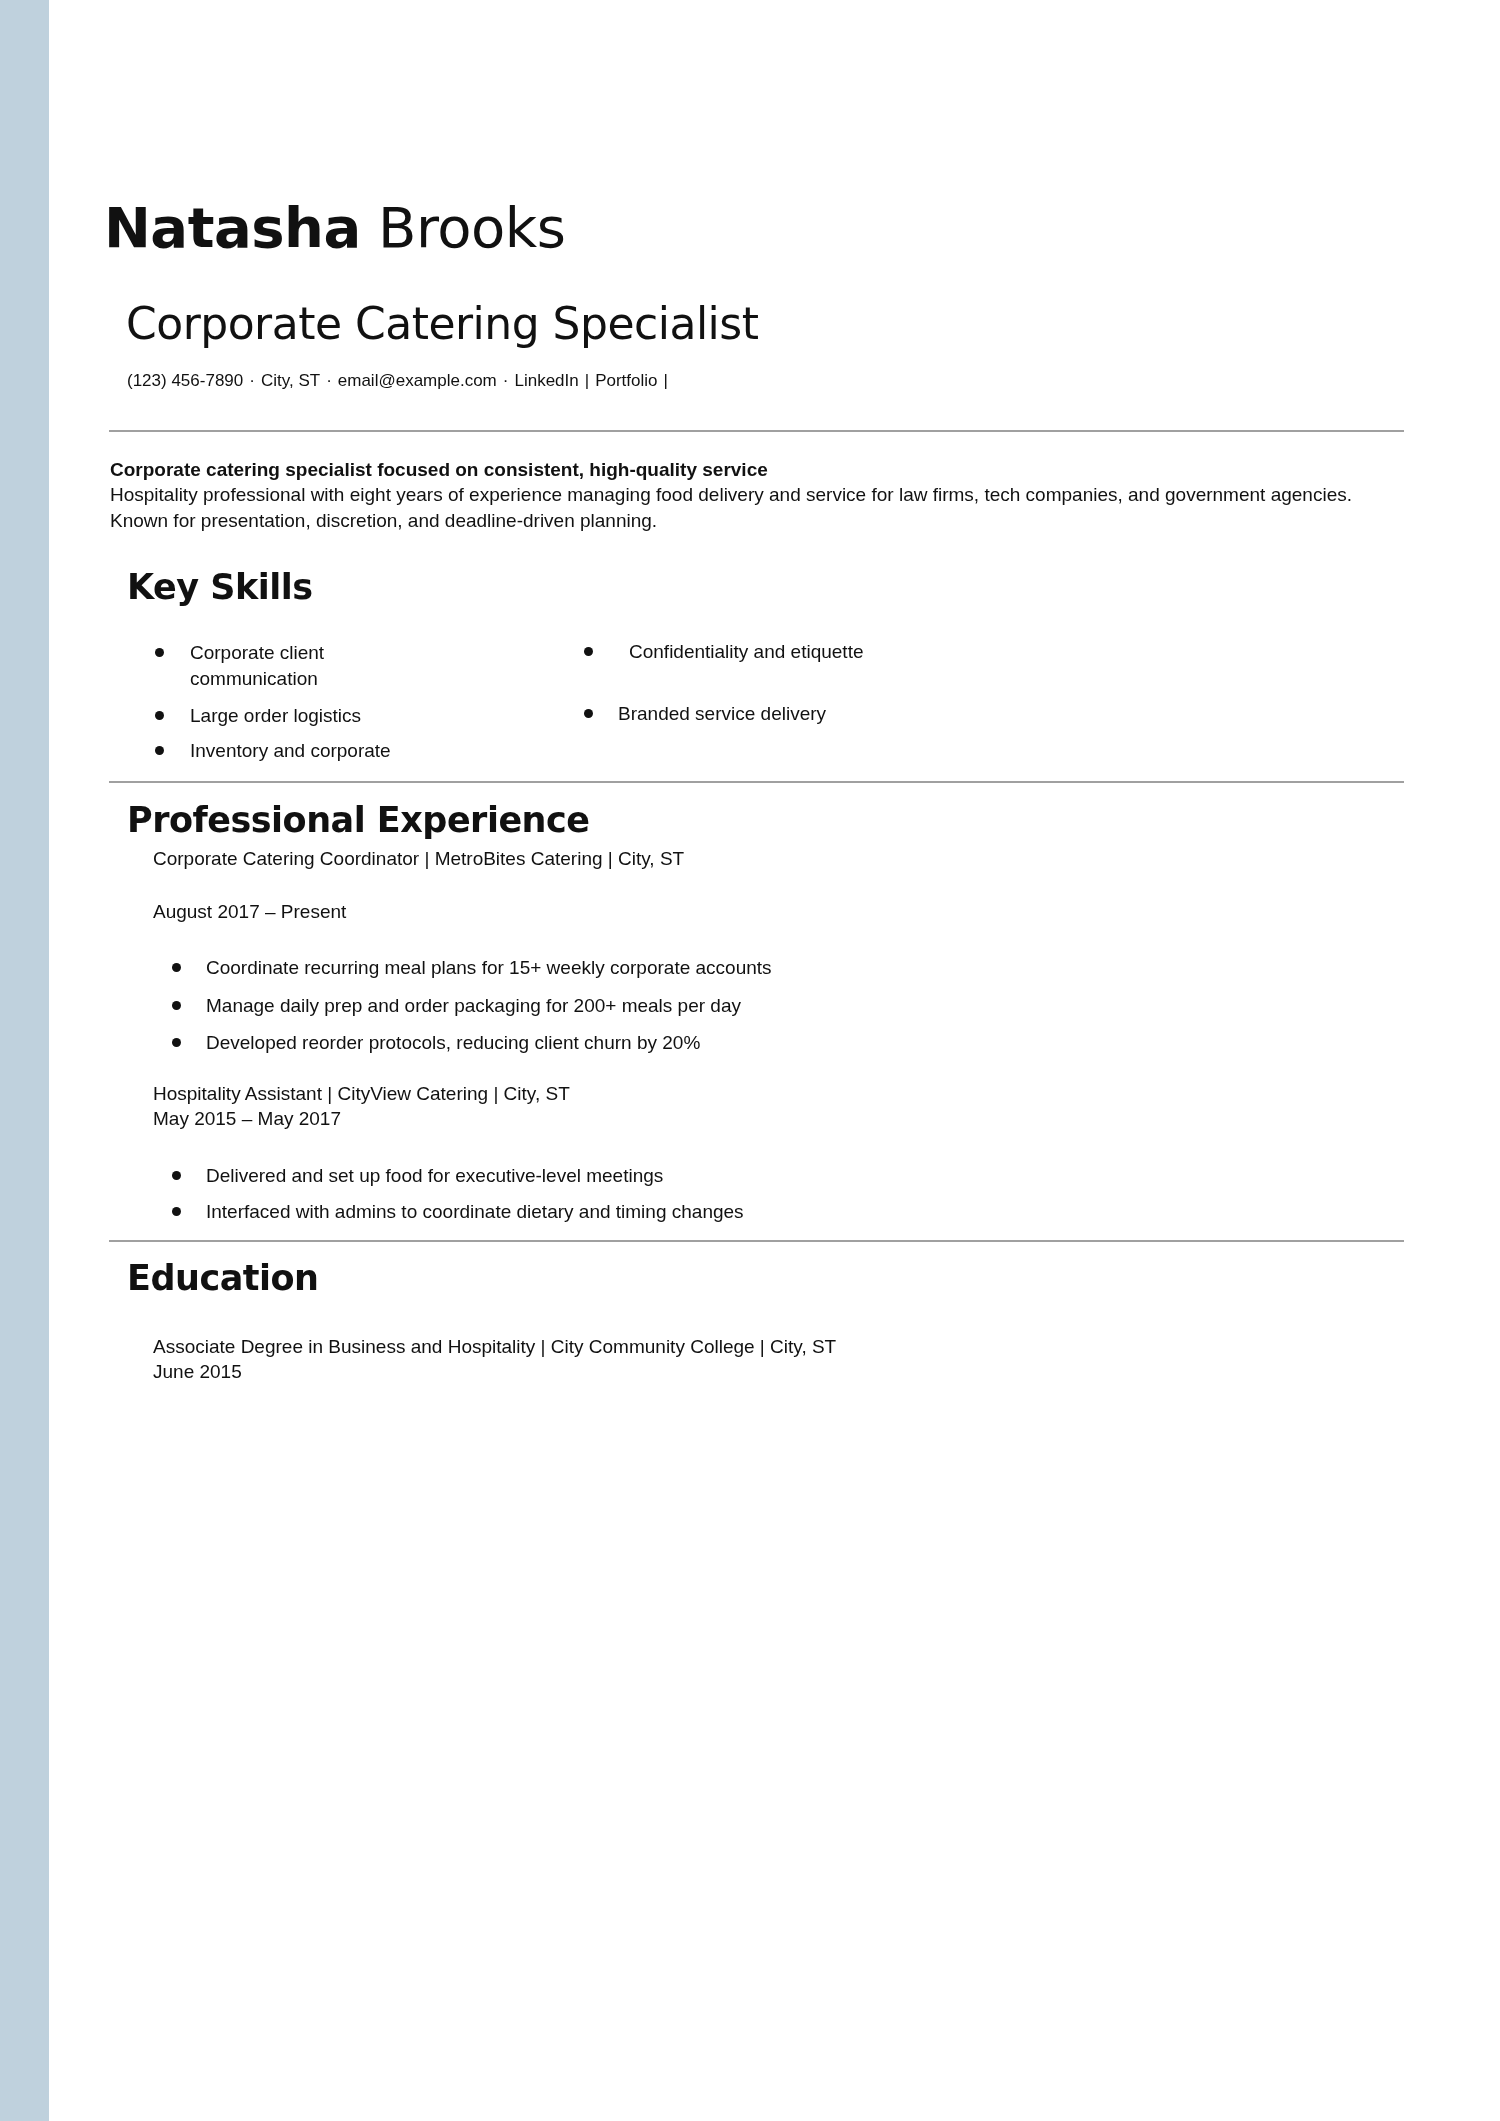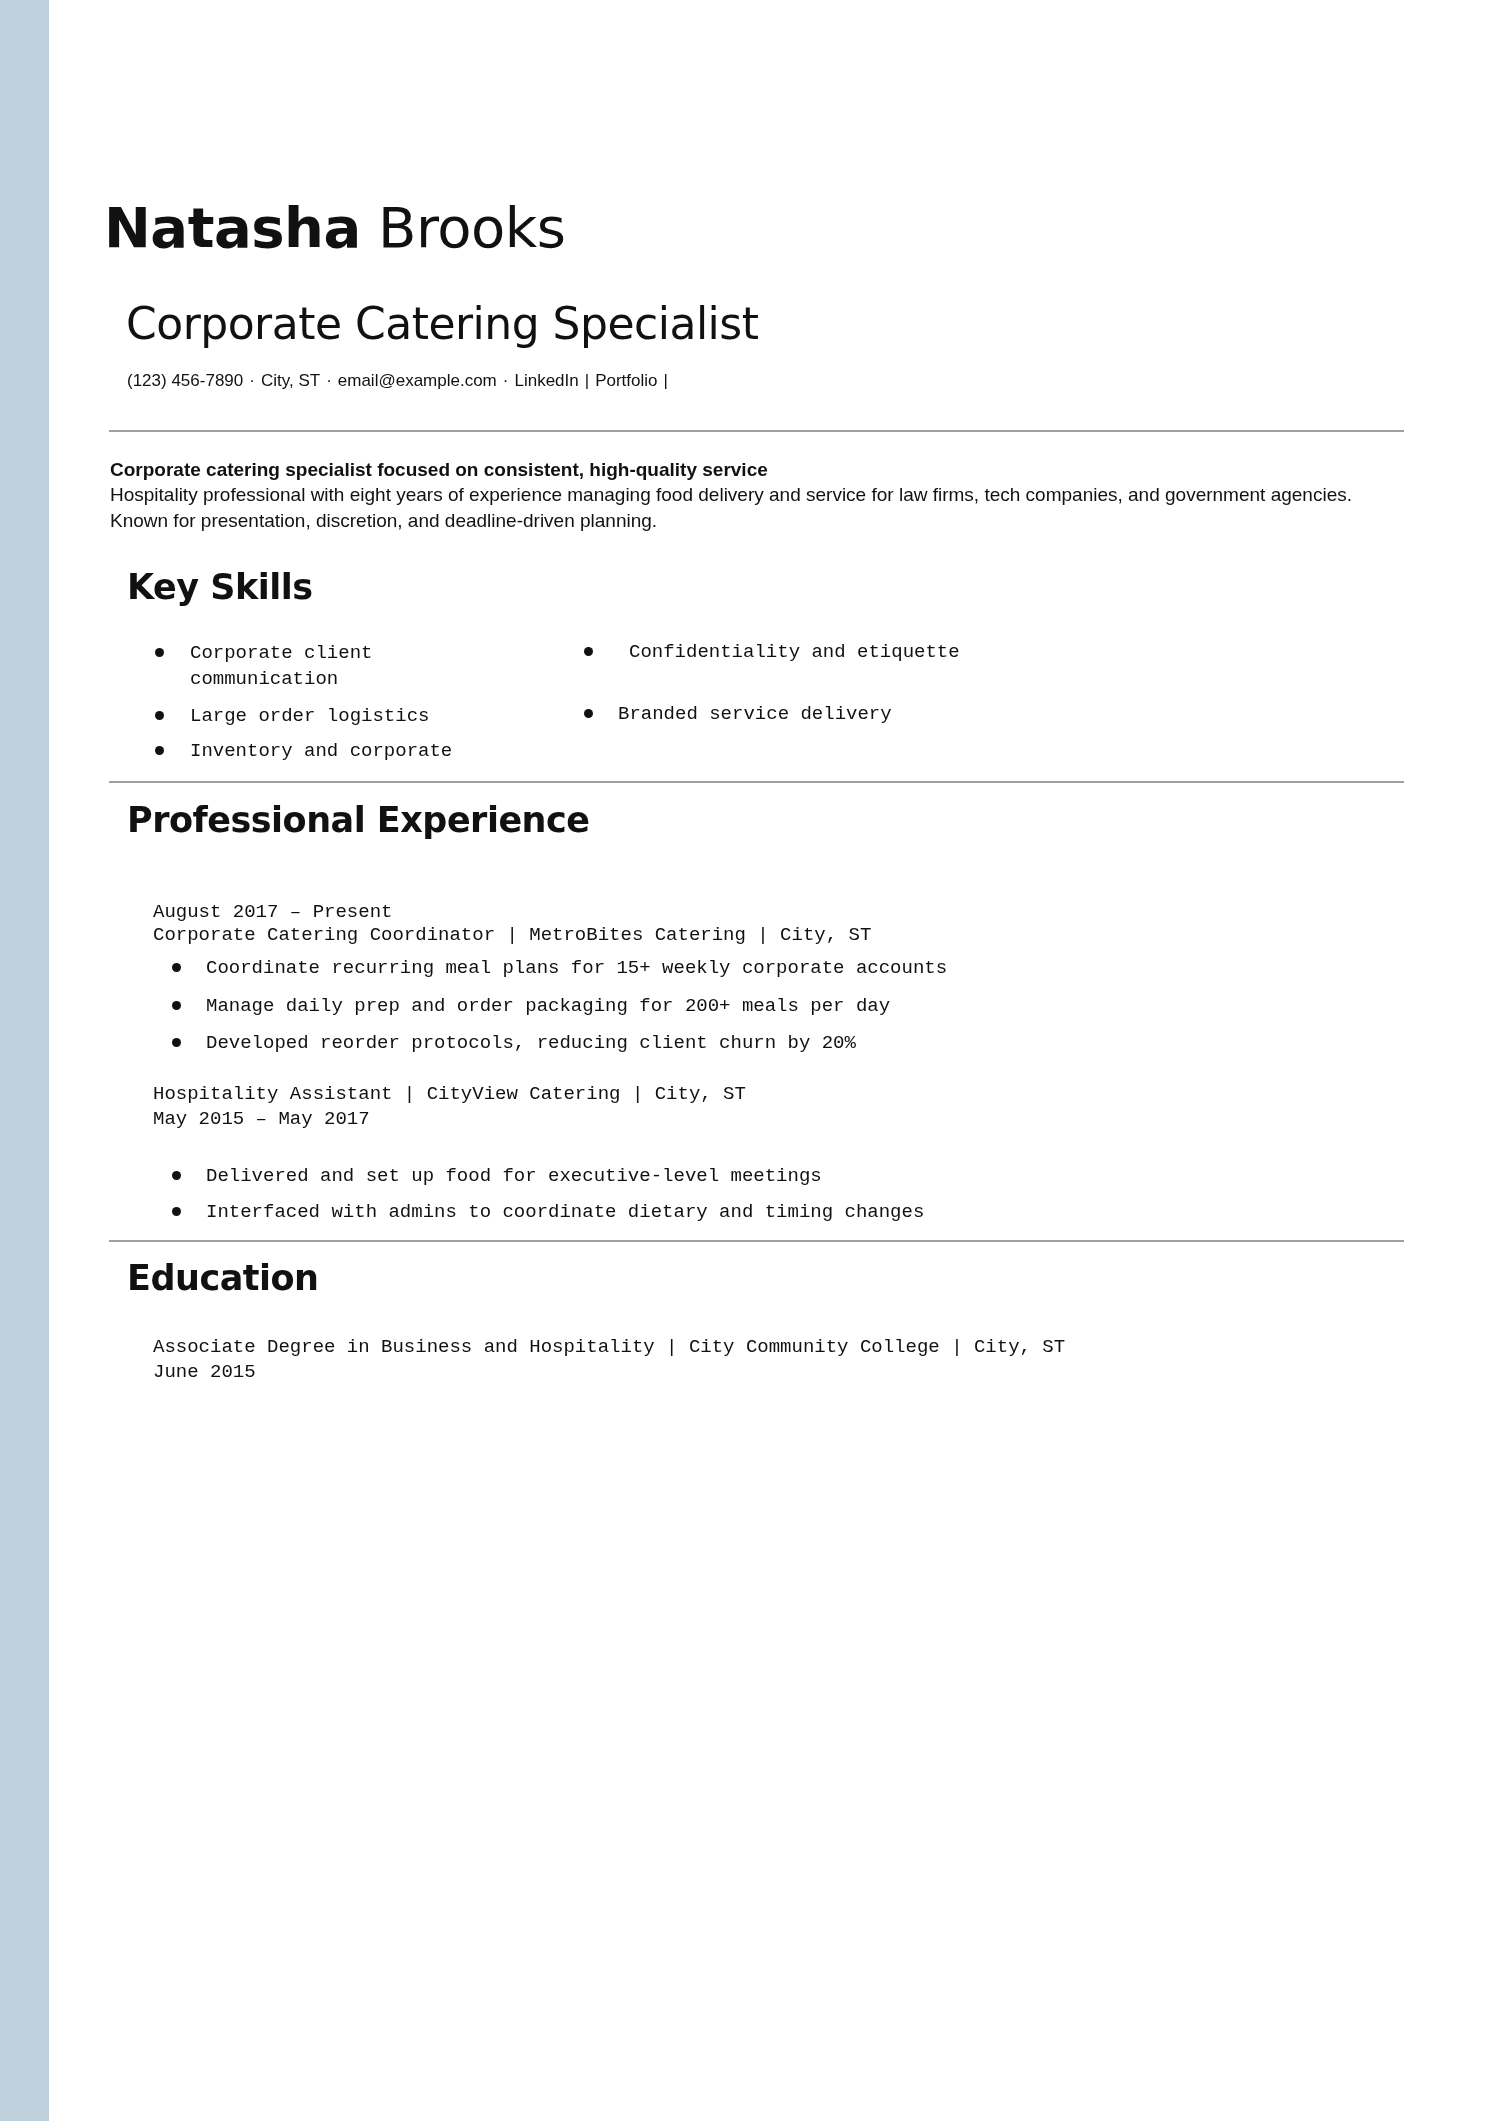"Corporate client communication" .item-text { font-family: Liberation Mono, monospace -> Liberation Sans, sans-serif }
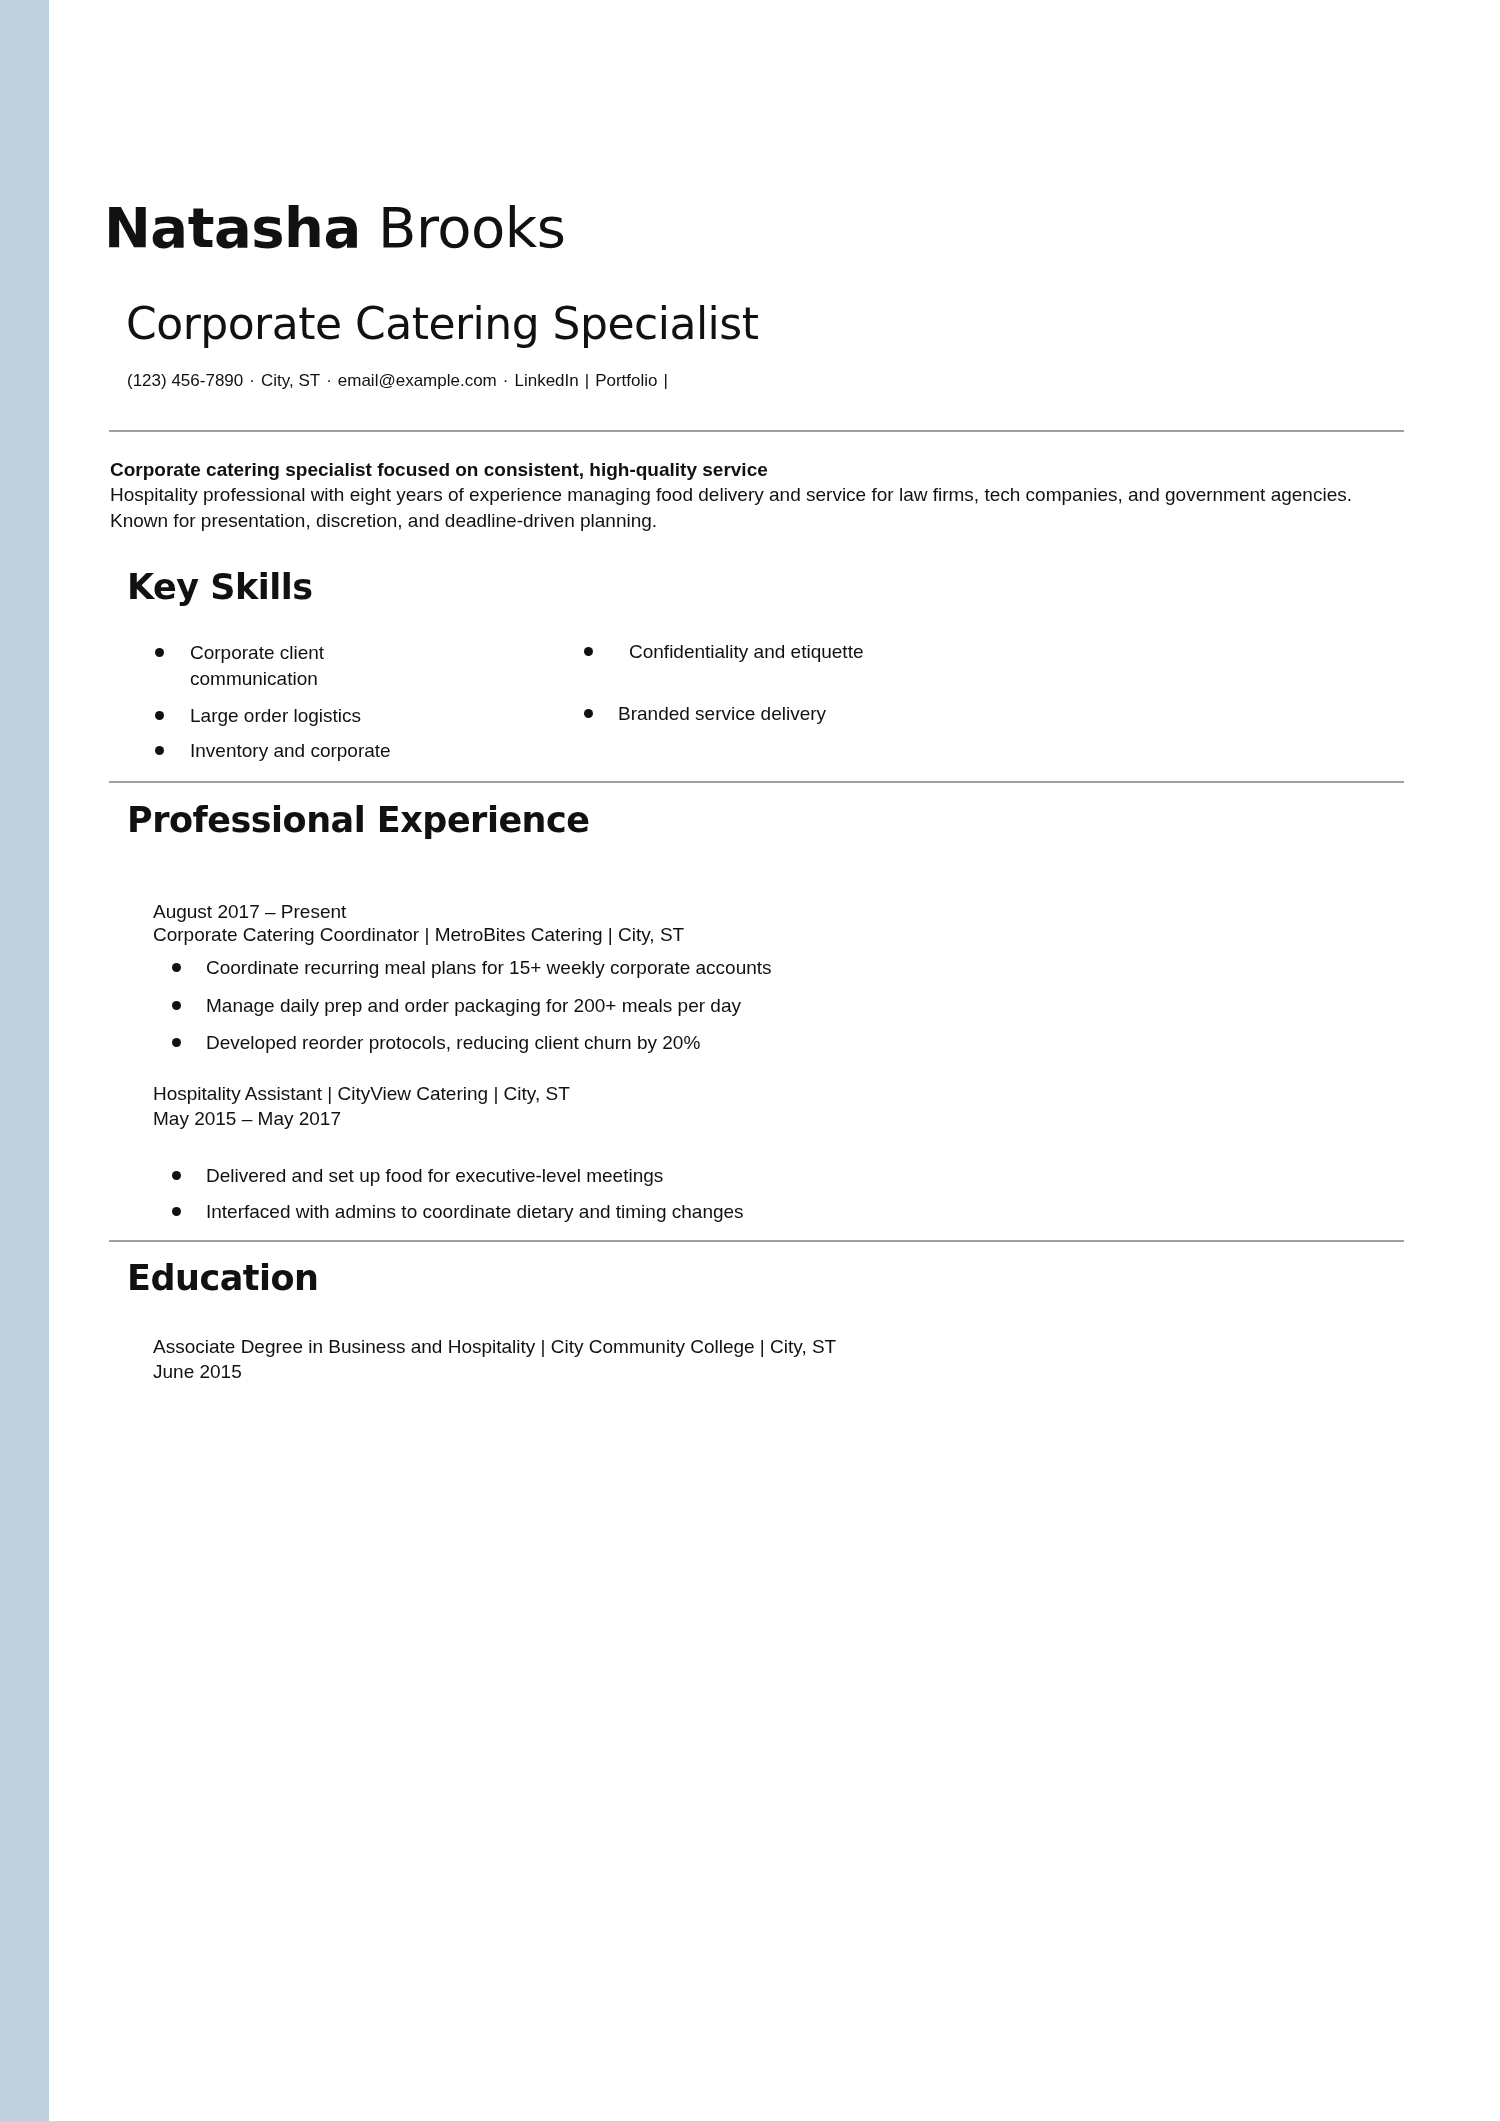"Corporate Catering Coordinator |" div.item-text { top: 922px -> 846px }
